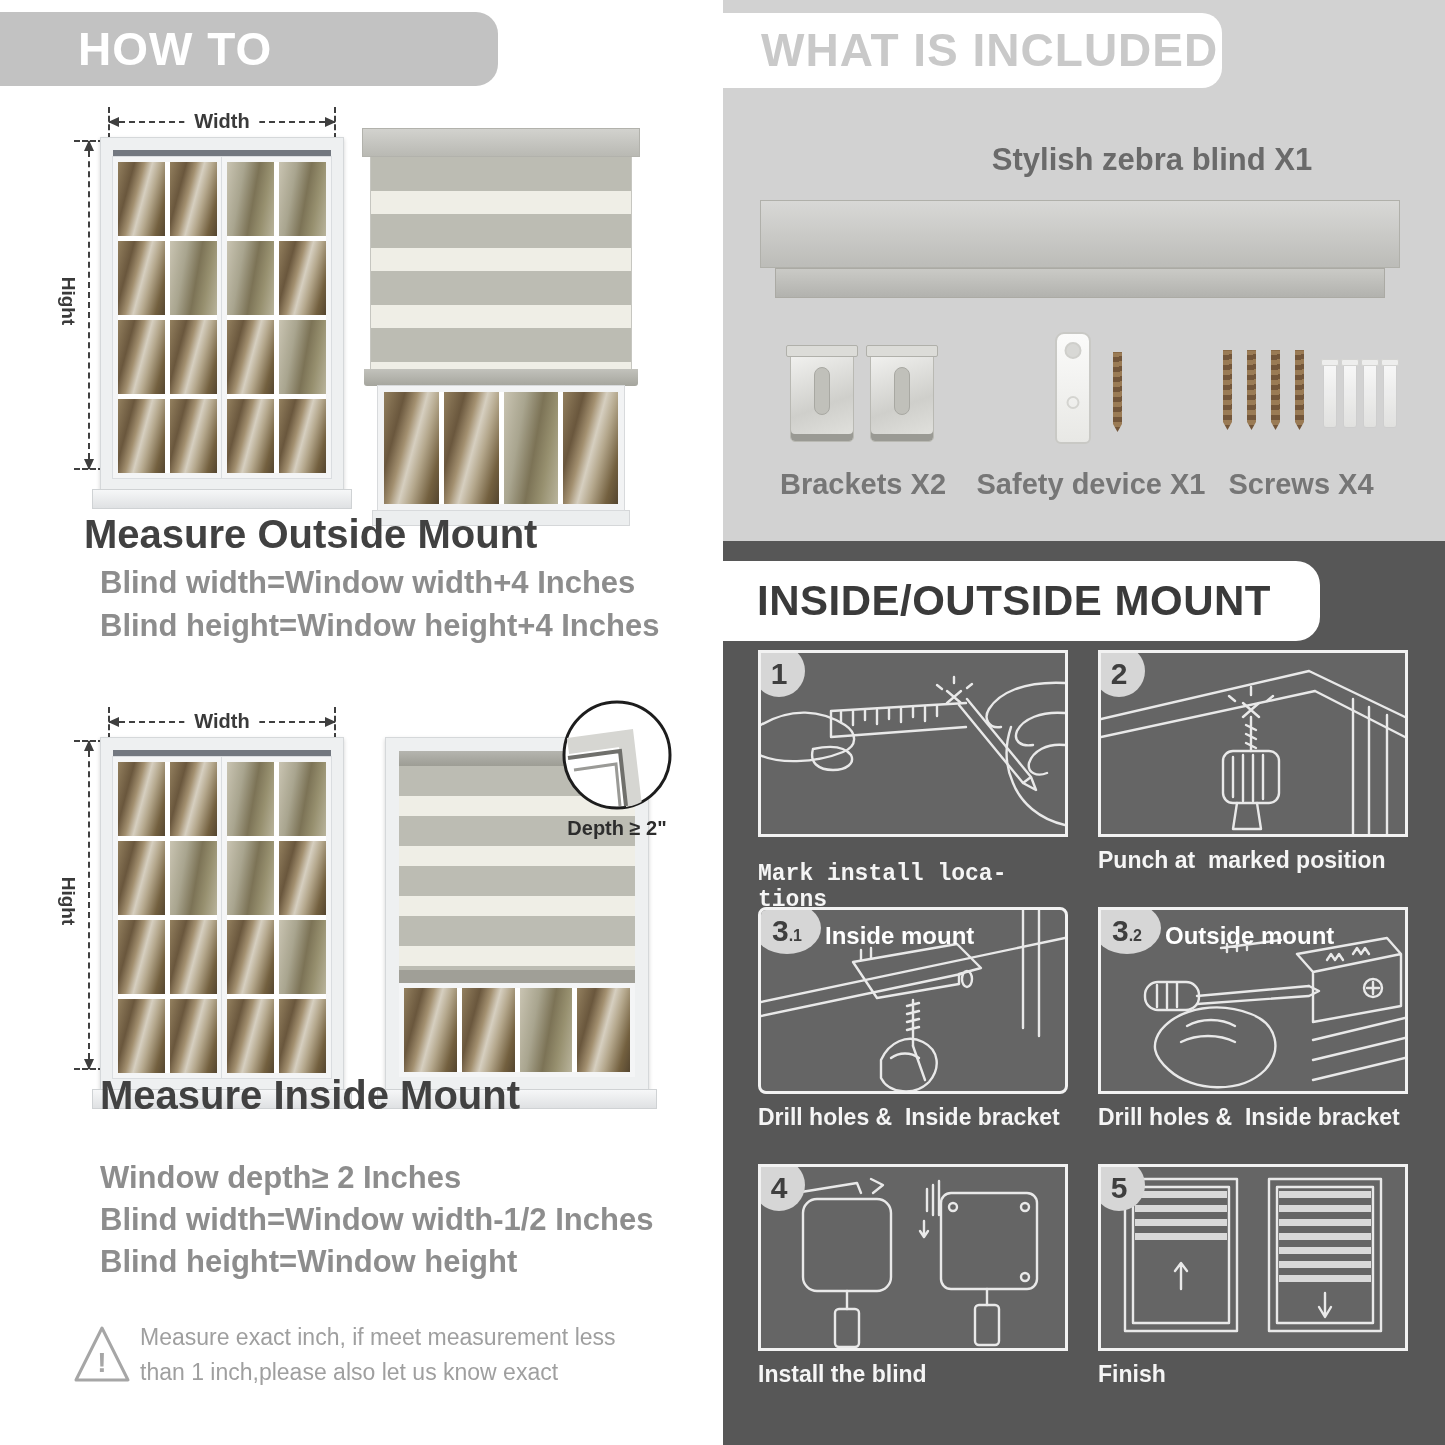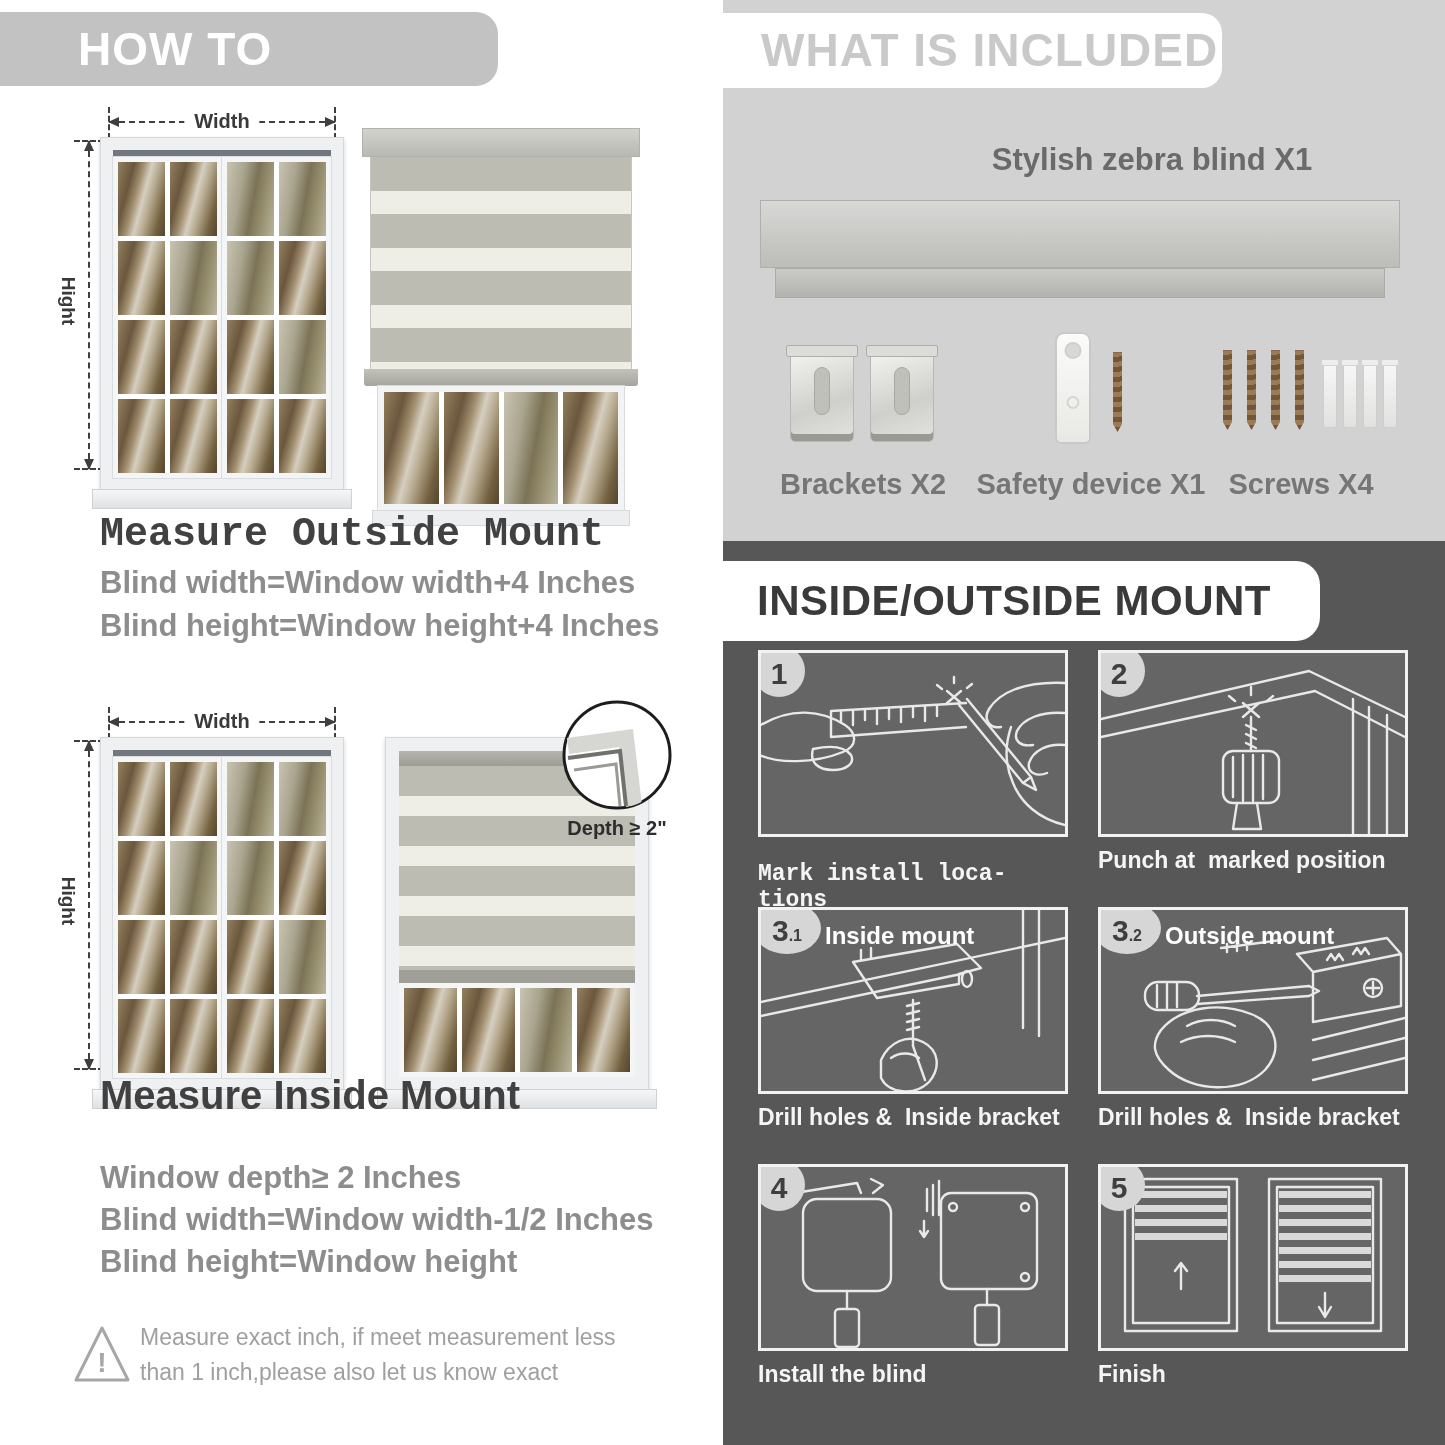"Measure Outside Mount" div.abs { font-family: Liberation Mono, monospace -> none; left: 100px -> 84px }
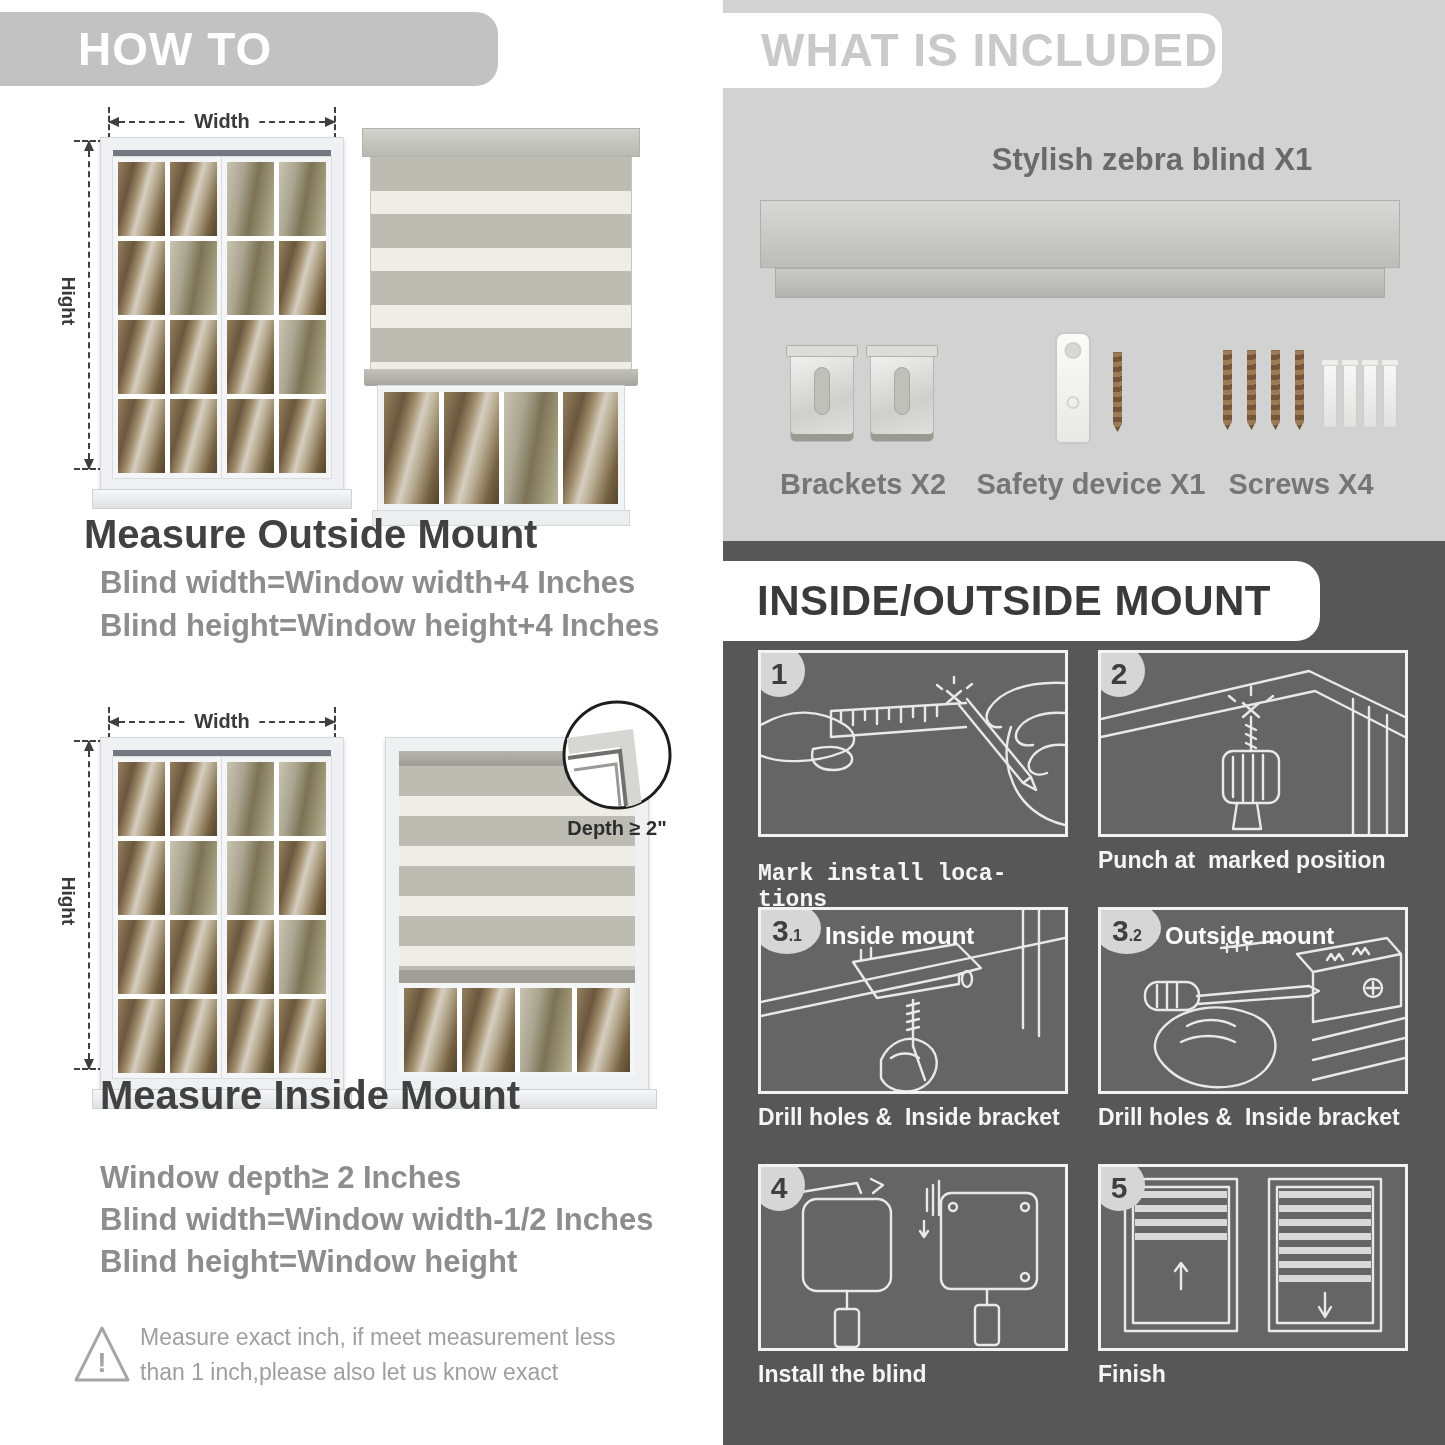"3.1" div.tile { border-radius: none -> 8px }
